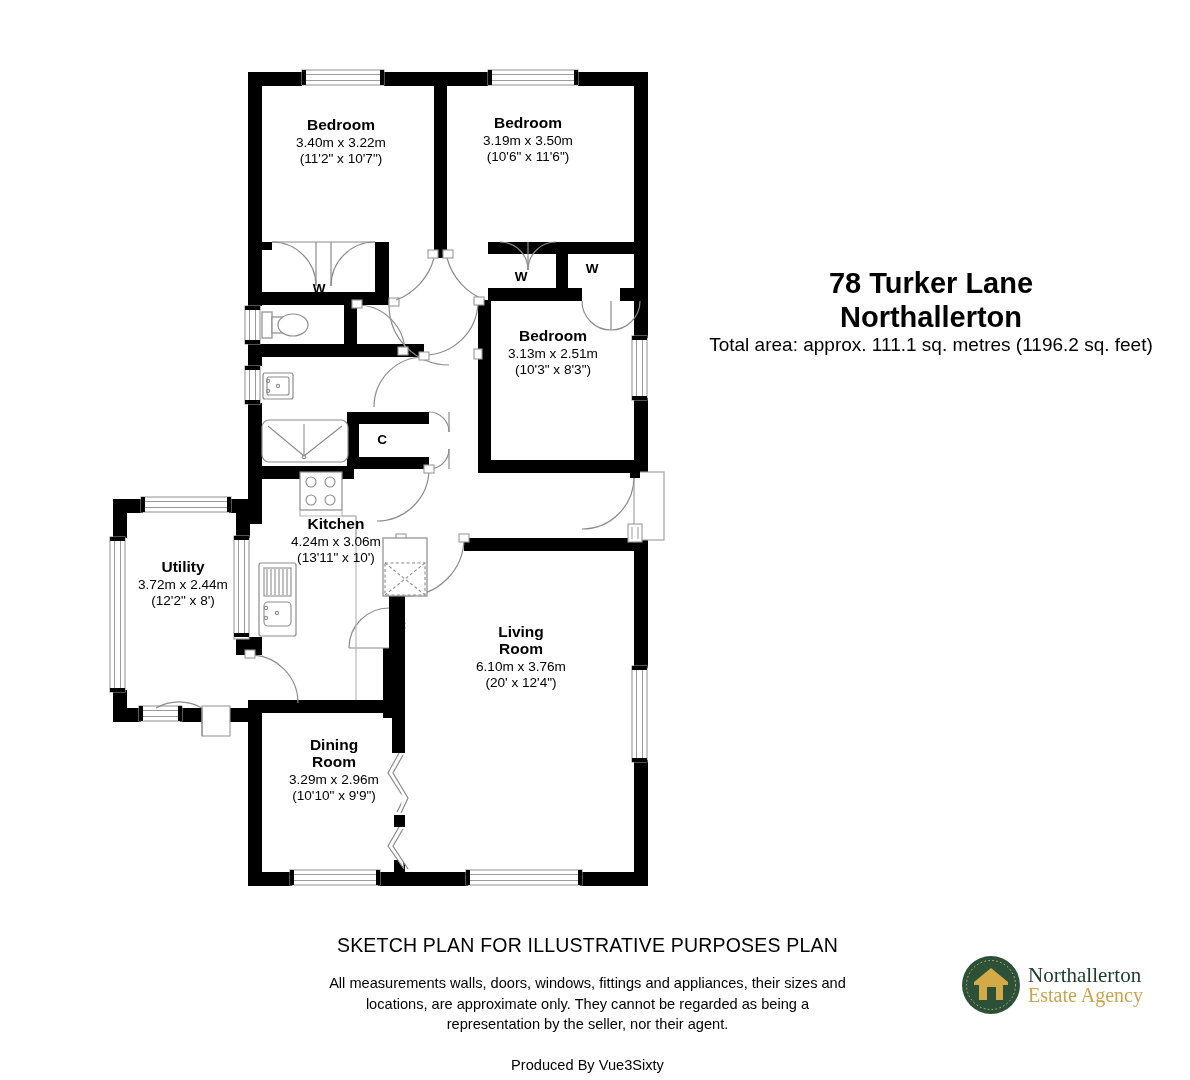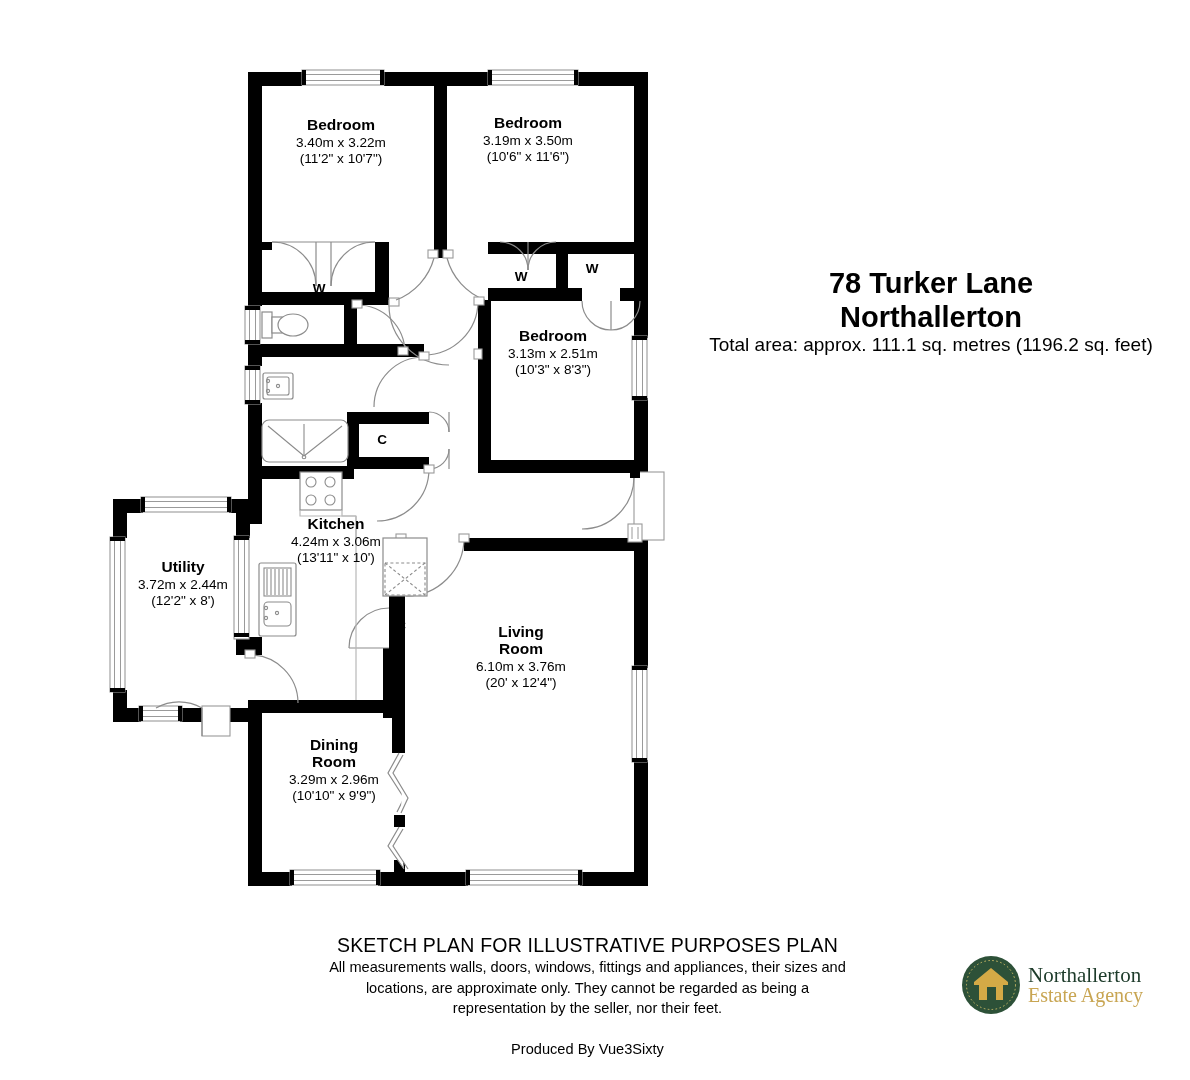"All measurements walls, doors, windows," .footer-body { margin-top: none -> 16px }
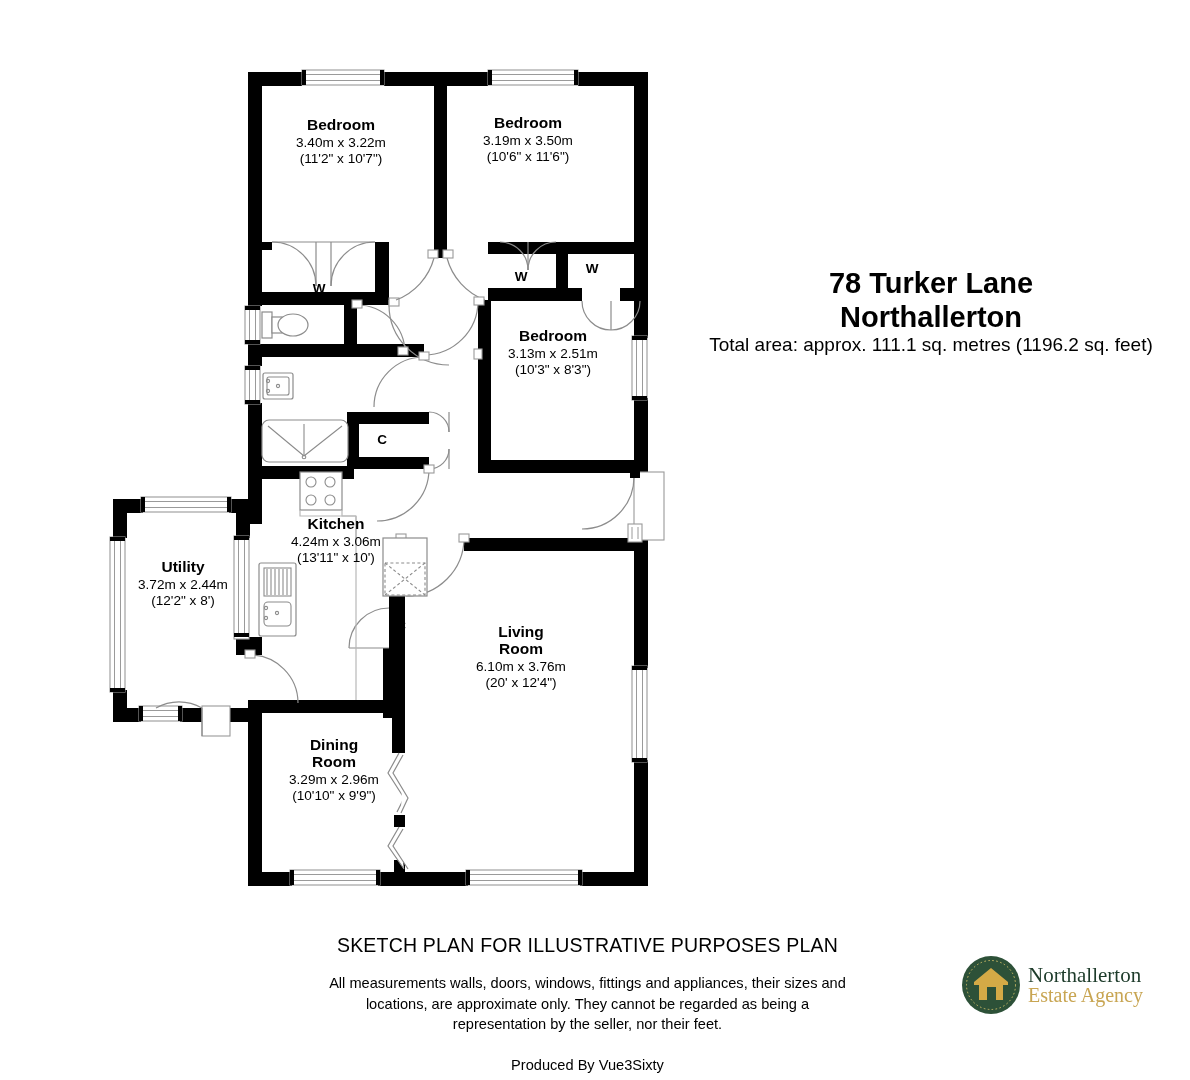"representation by the seller, nor" div { text: feet -> agent }
